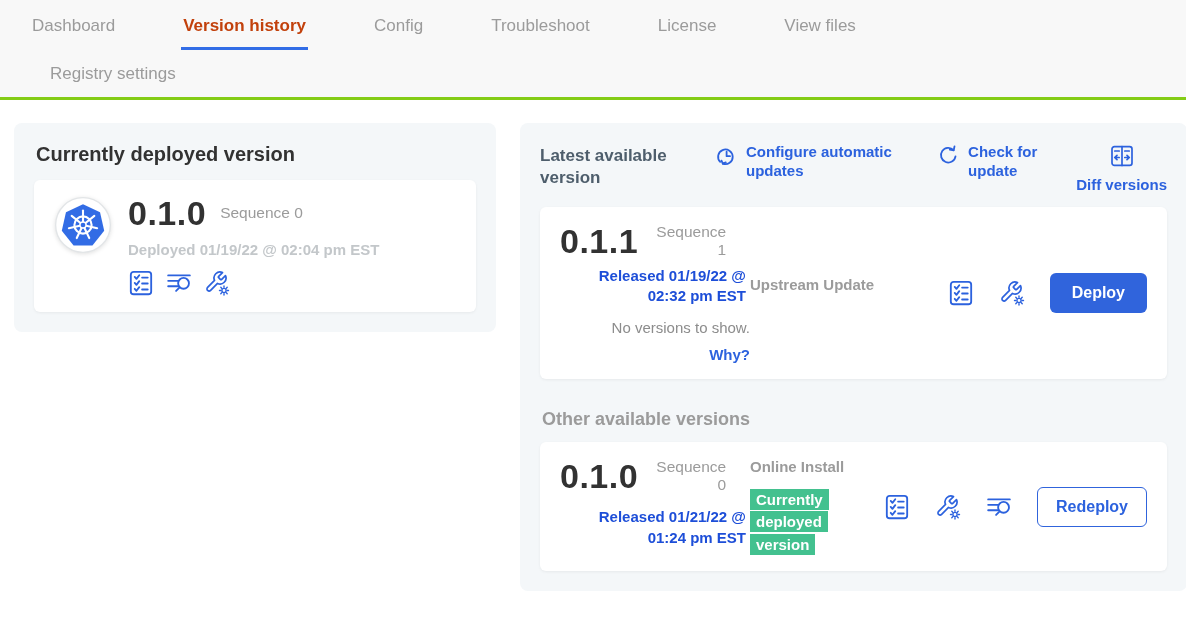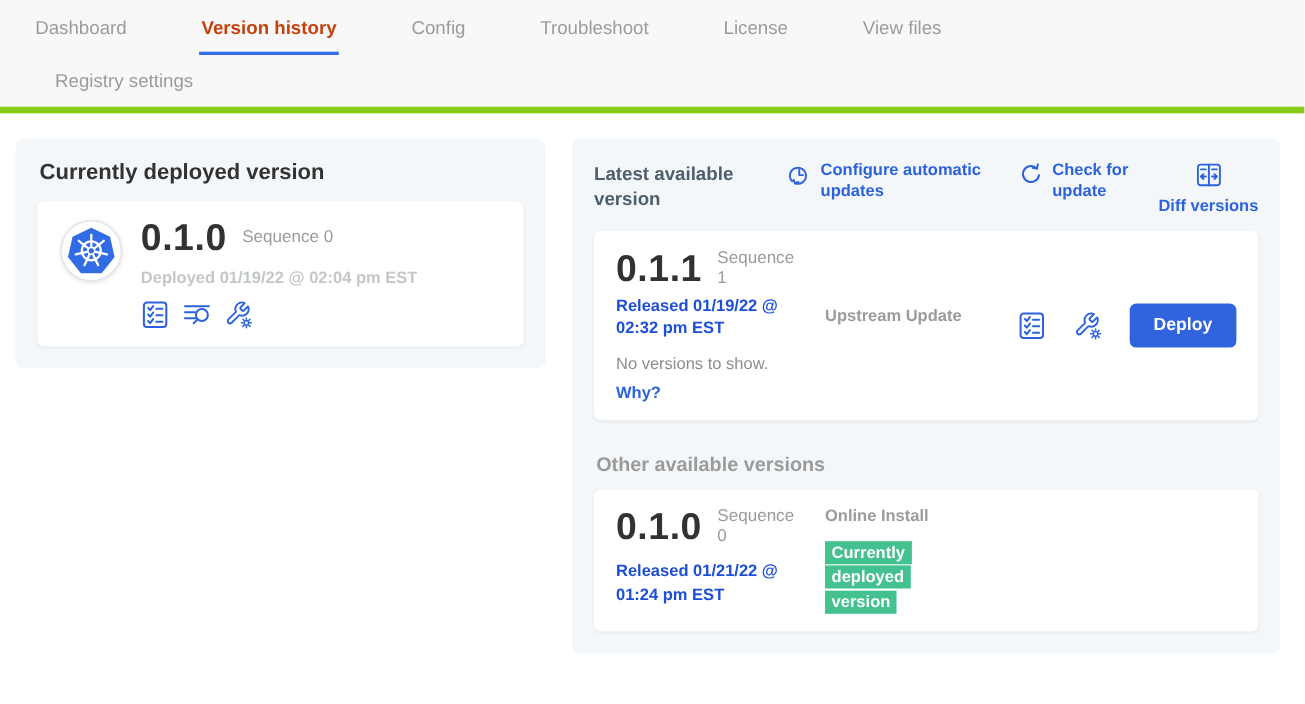"Dashboard" .nav { border-bottom: 6px solid #84cc16 -> 3px solid #84cc16 }
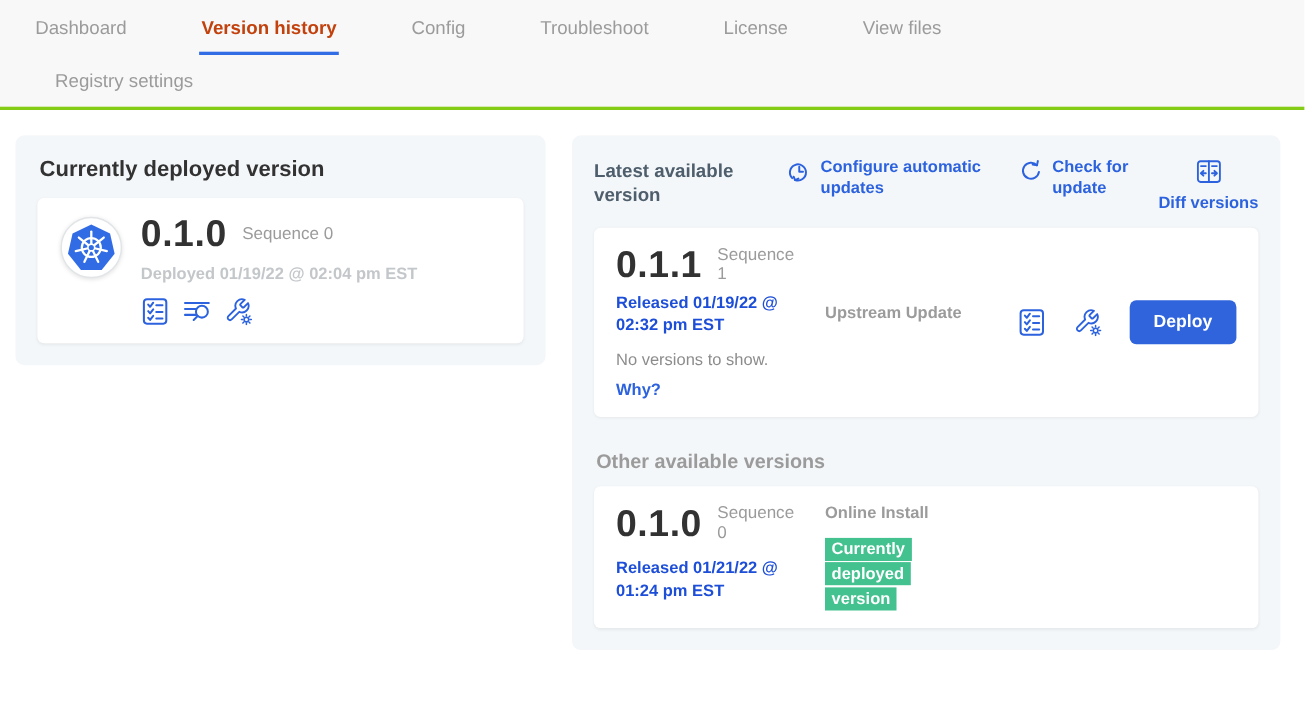"0.1.1" .vc-col1 { text-align: none -> right }
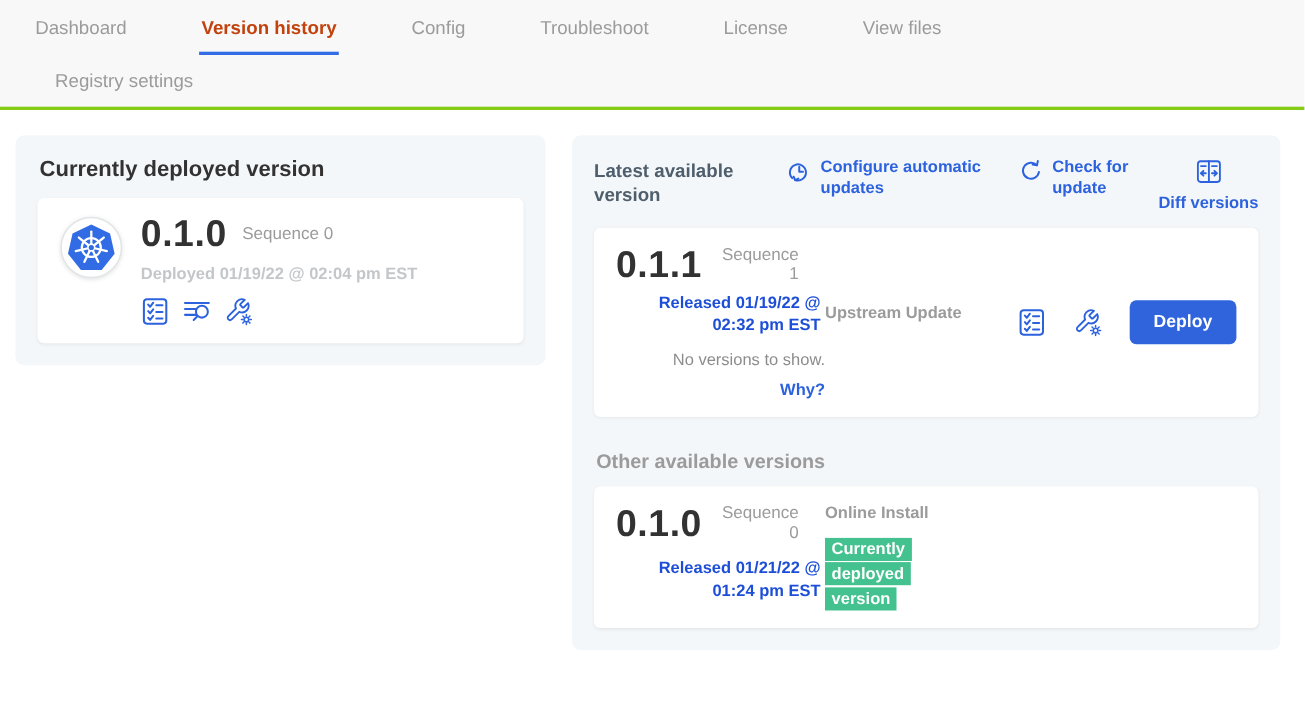"Redeploy" div.vc-right { html: none -> <div> <span> <svg> <use></use> </svg> </span> <span> <svg> <use></use> </svg> </span> <span> <svg> <use></use> </svg> </span> <button>Redeploy</button> </div> }
